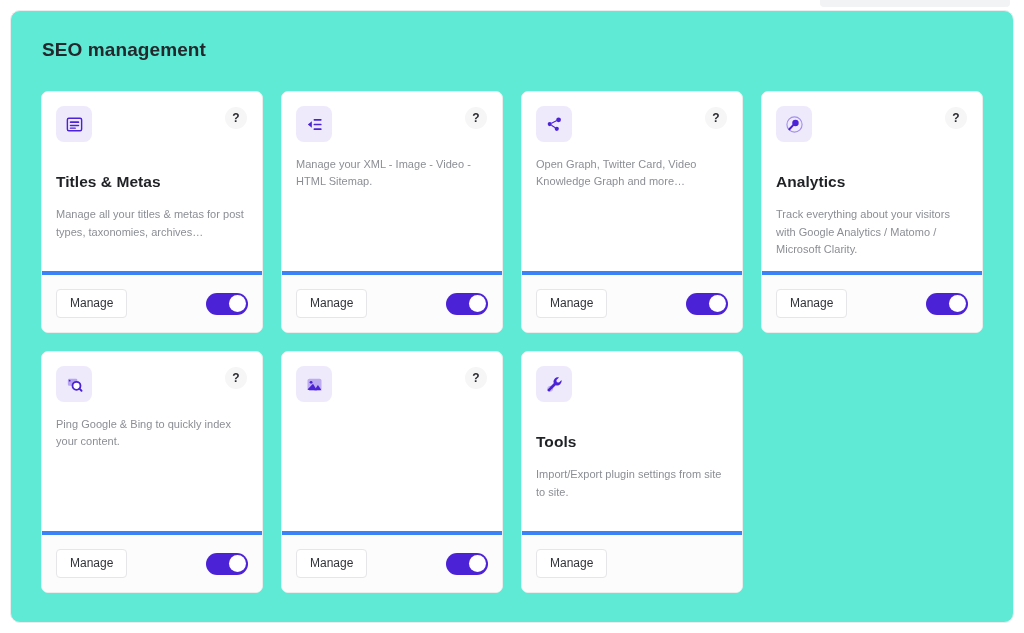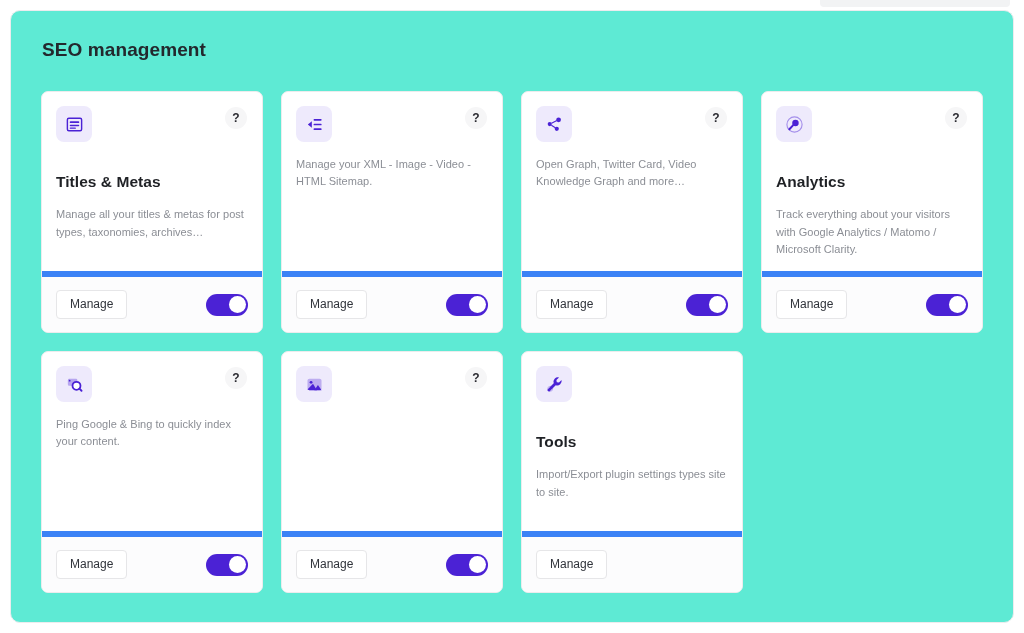"Manage" .card-footer { border-top: 6px solid #3b82f6 -> 4px solid #3b82f6 }
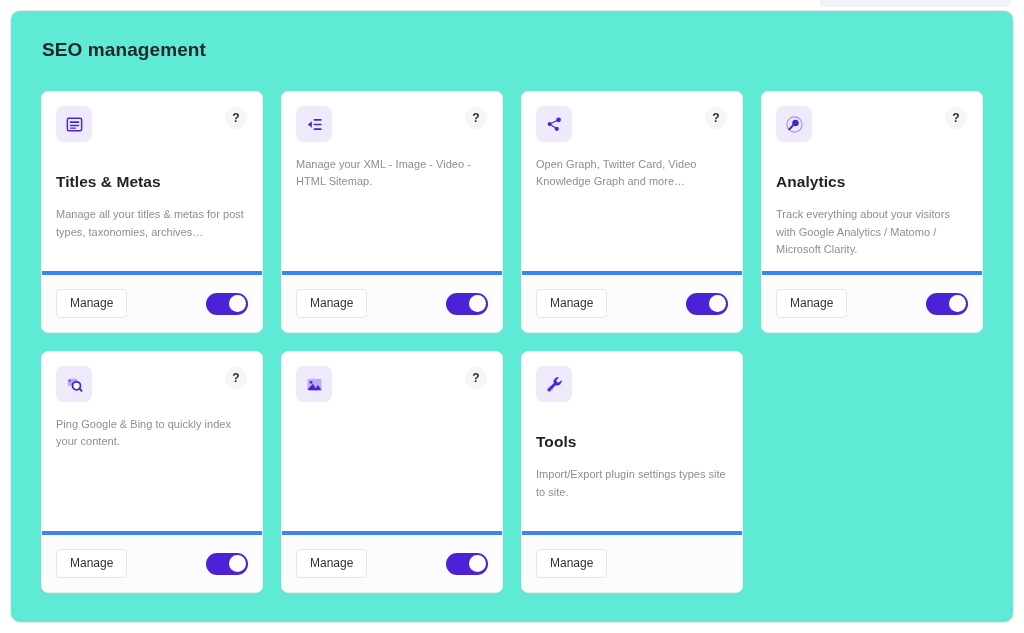"Import/Export plugin settings types site" div.card-desc { text: types -> from }
